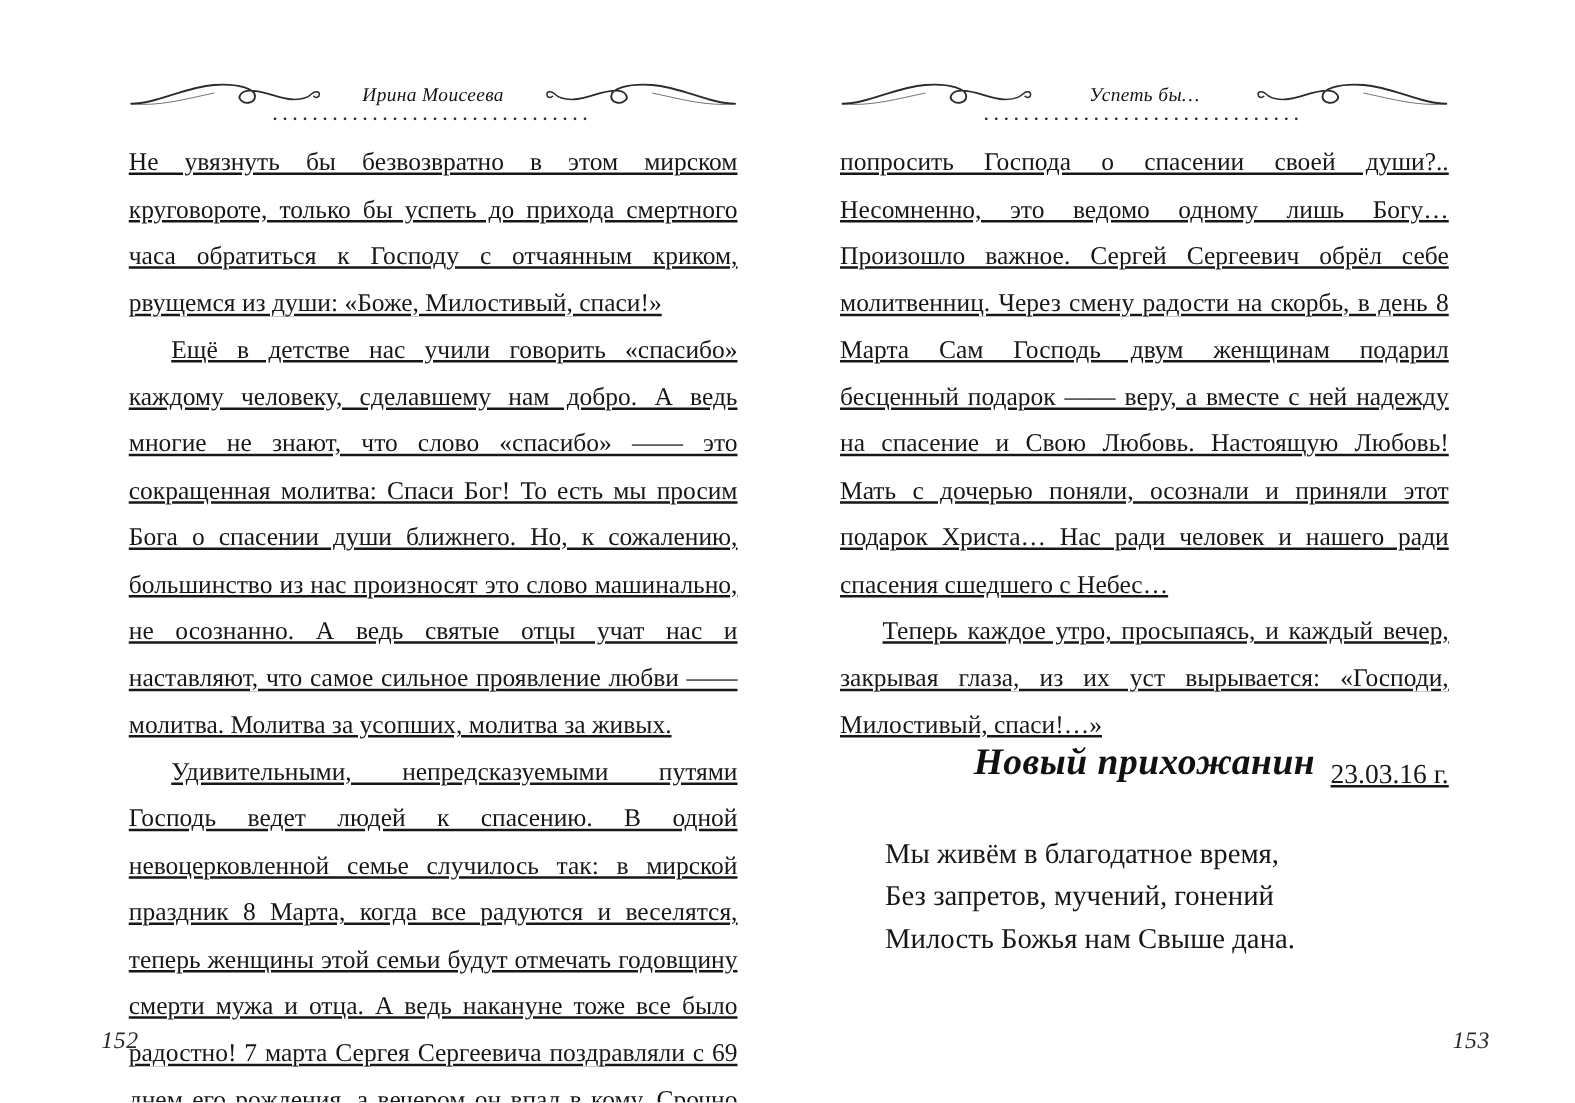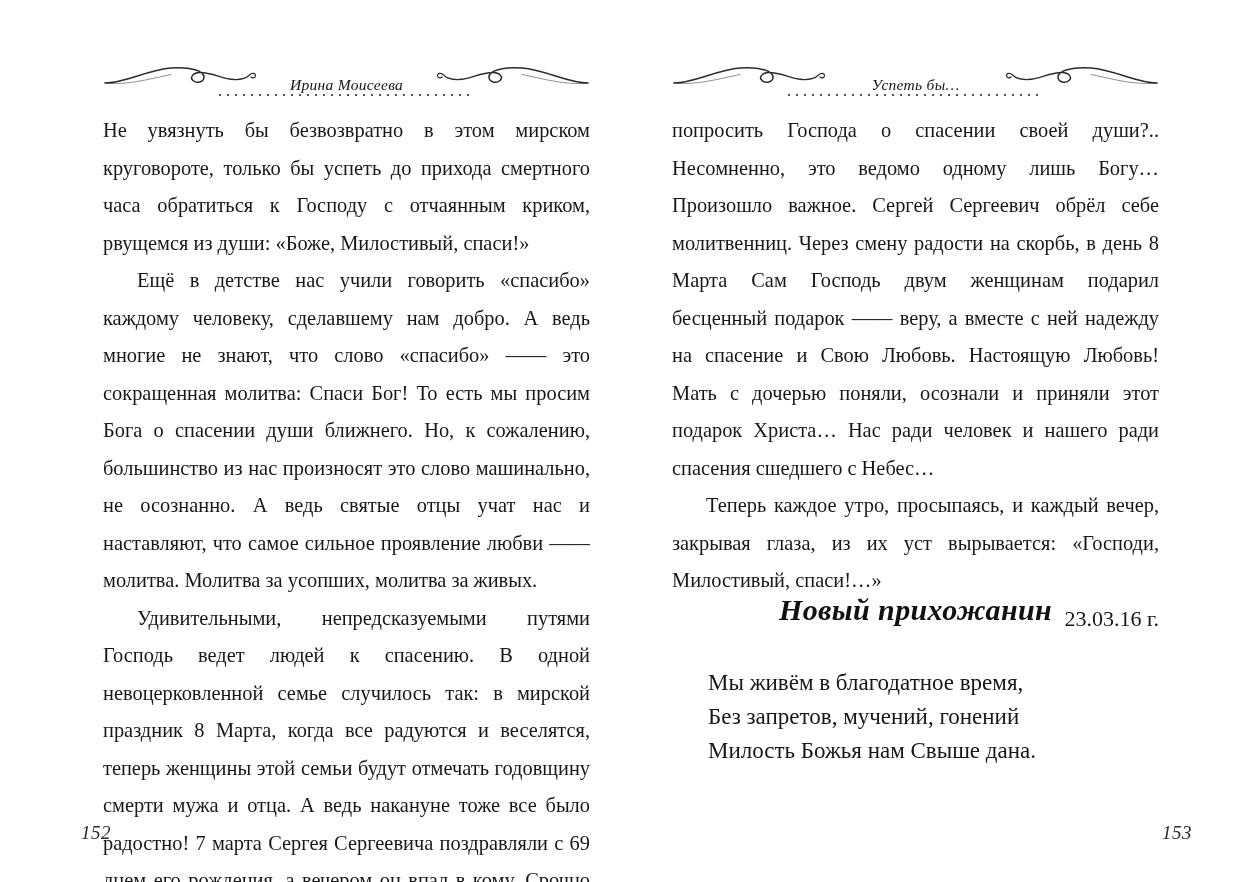"Ирина Моисеева" .rh-row { align-items: flex-end -> center }
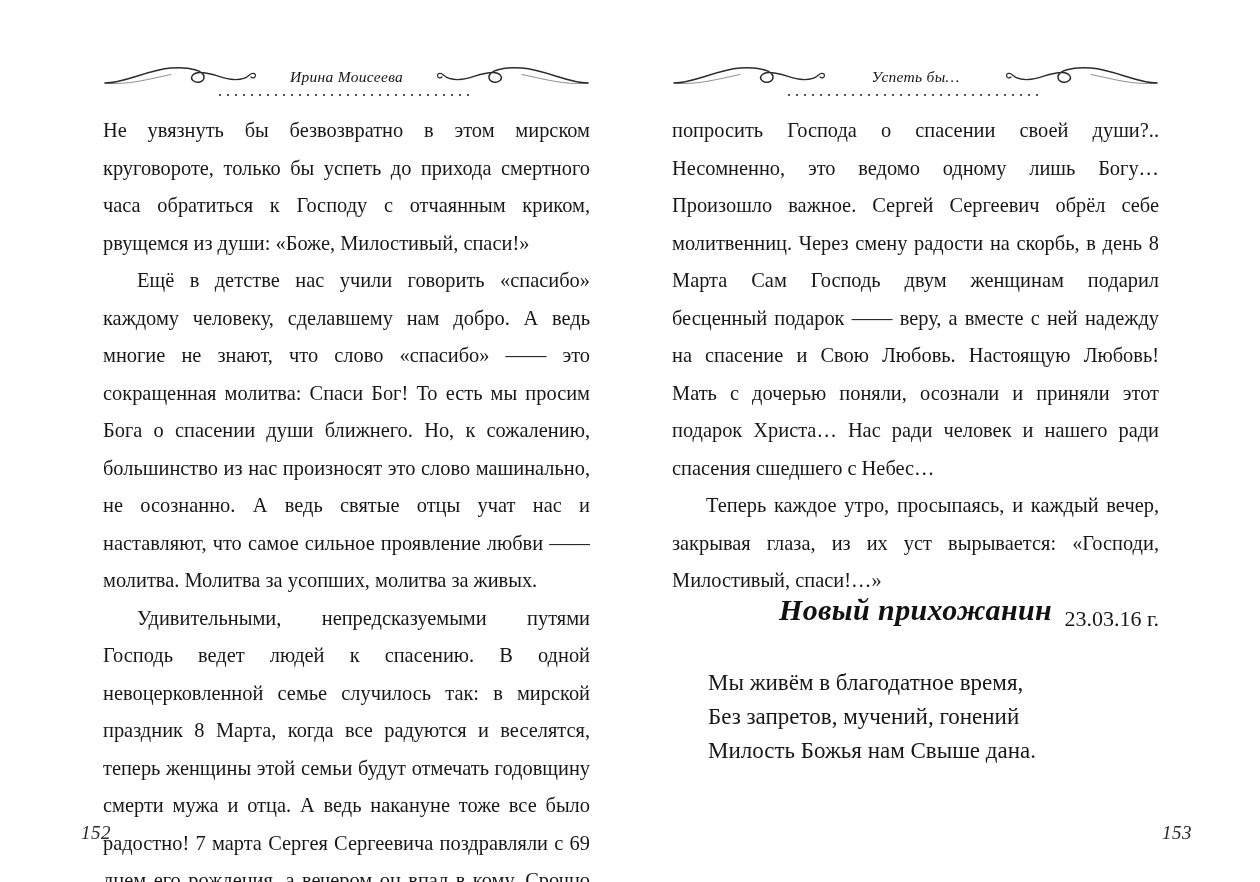"Не увязнуть бы безвозвратно в" .column p { text-decoration: none -> underline }
